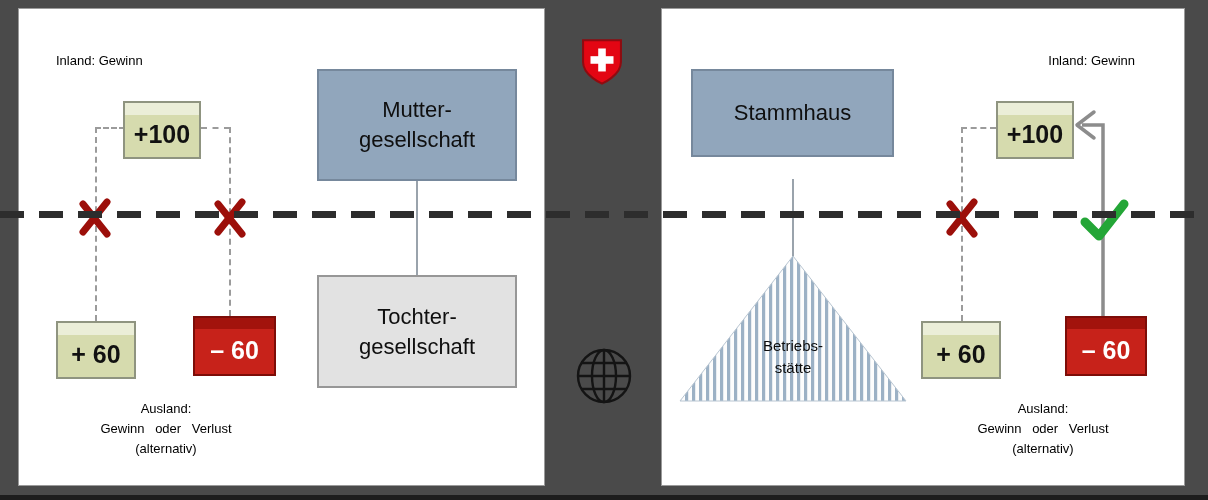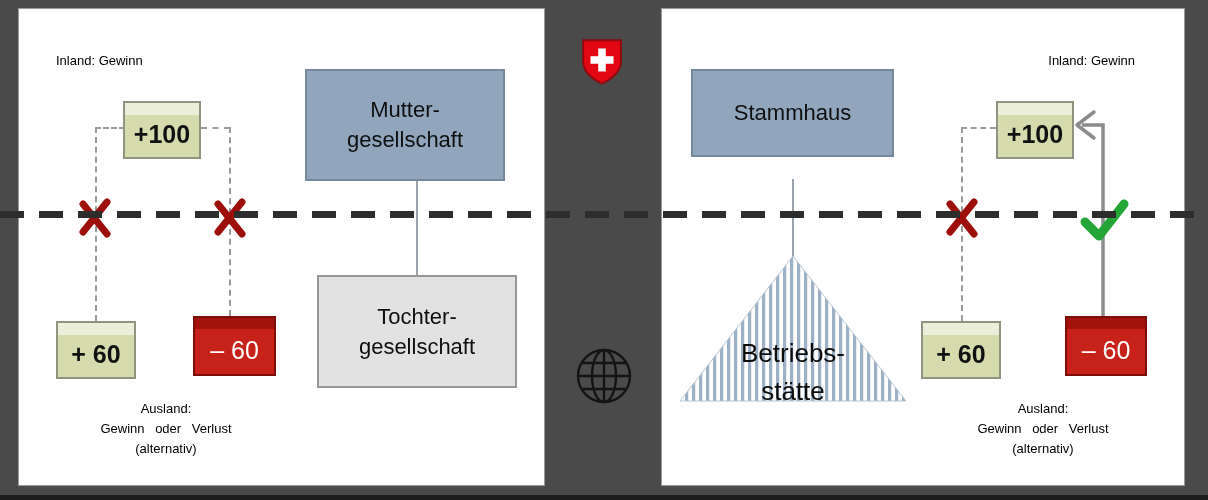"Mutter-" div.bigbox { left: 286px -> 298px }
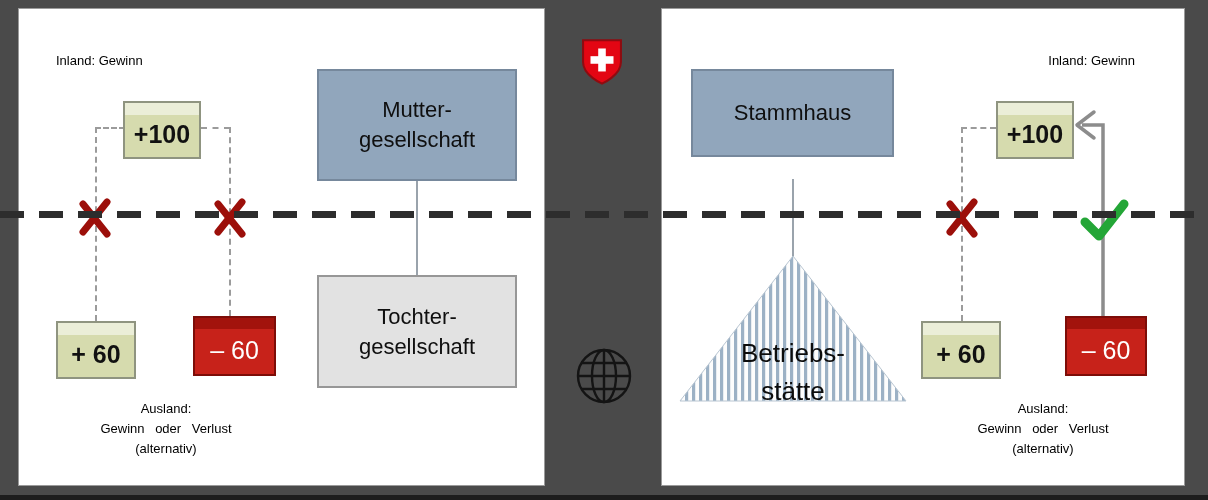"– 60" .vbox.redbox { font-weight: 400 -> 700 }
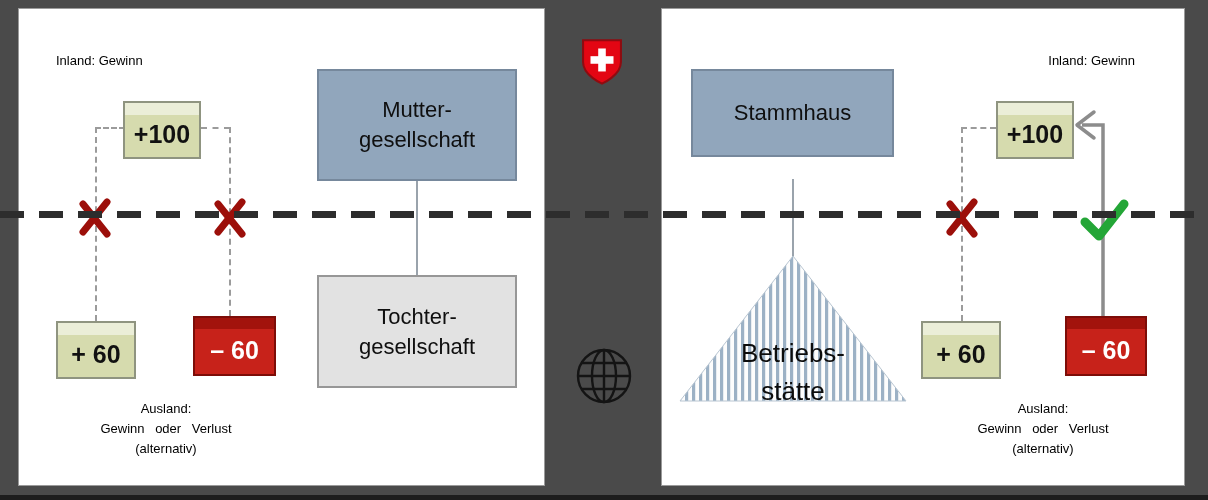"Betriebs-" .tri-text { font-size: 26px -> 15px }
